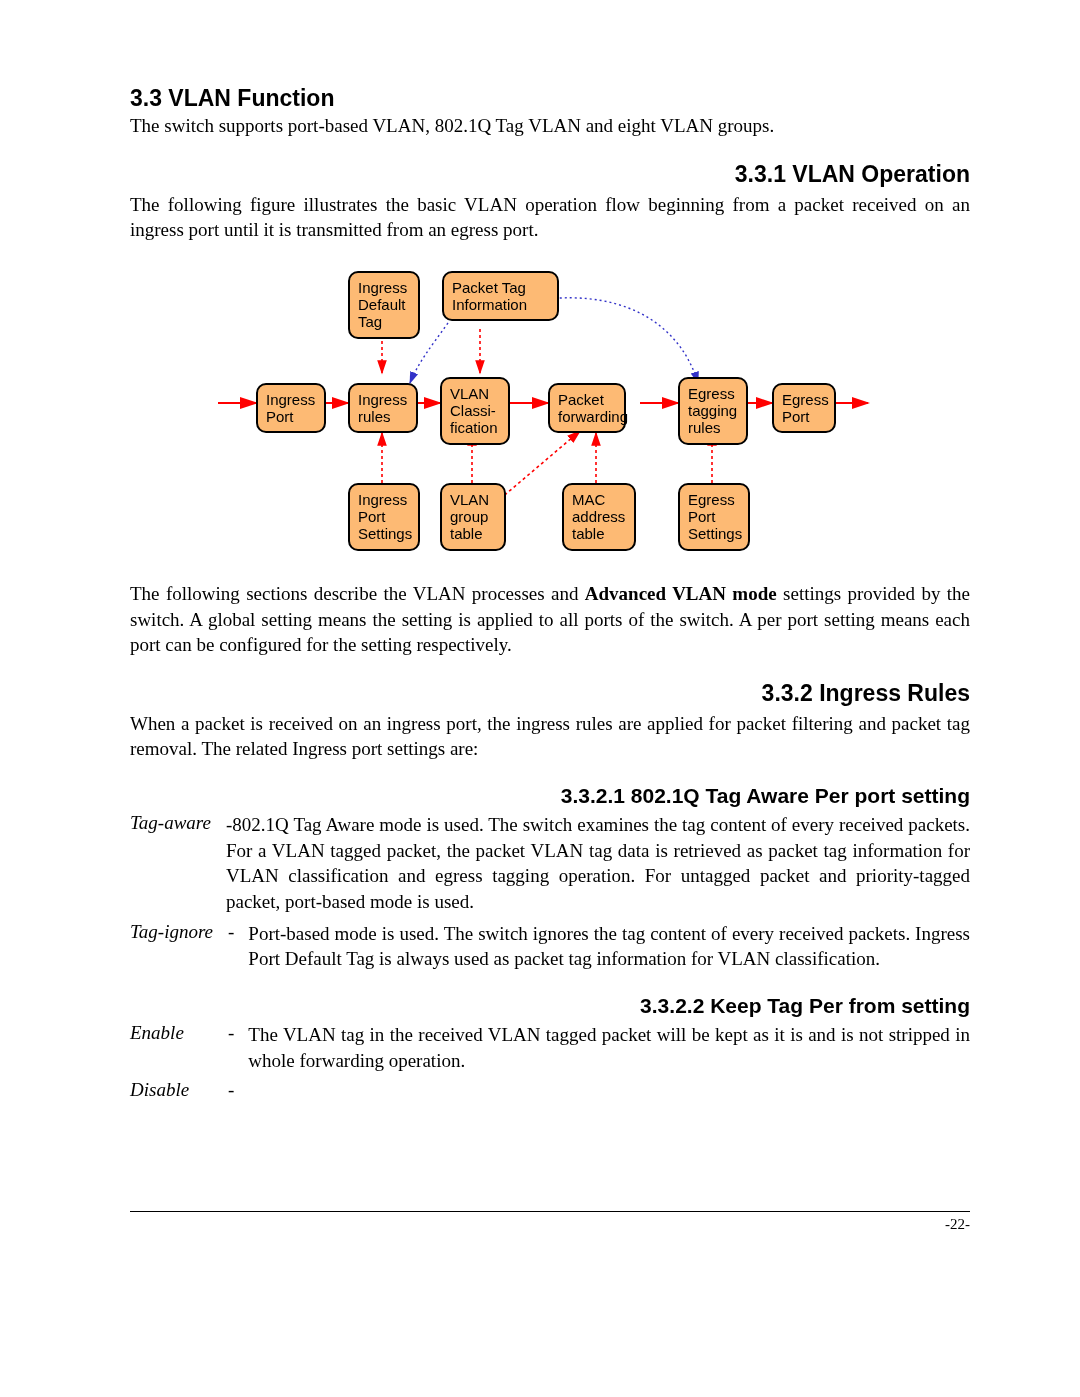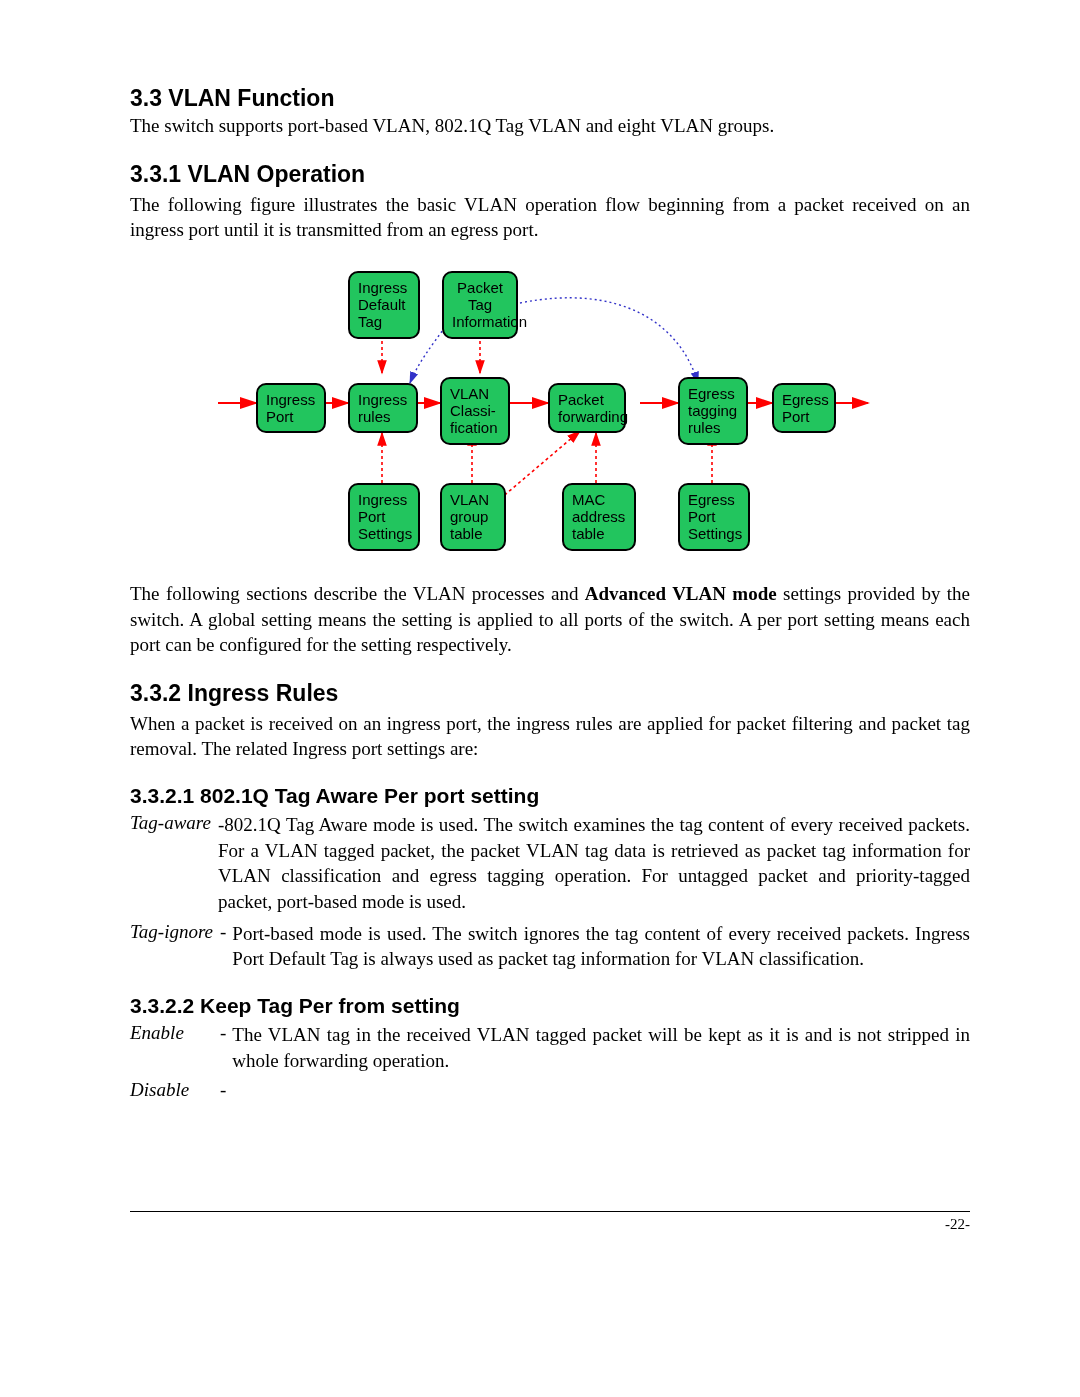"3.3.1 VLAN Operation" h2.sub { text-align: none -> right }
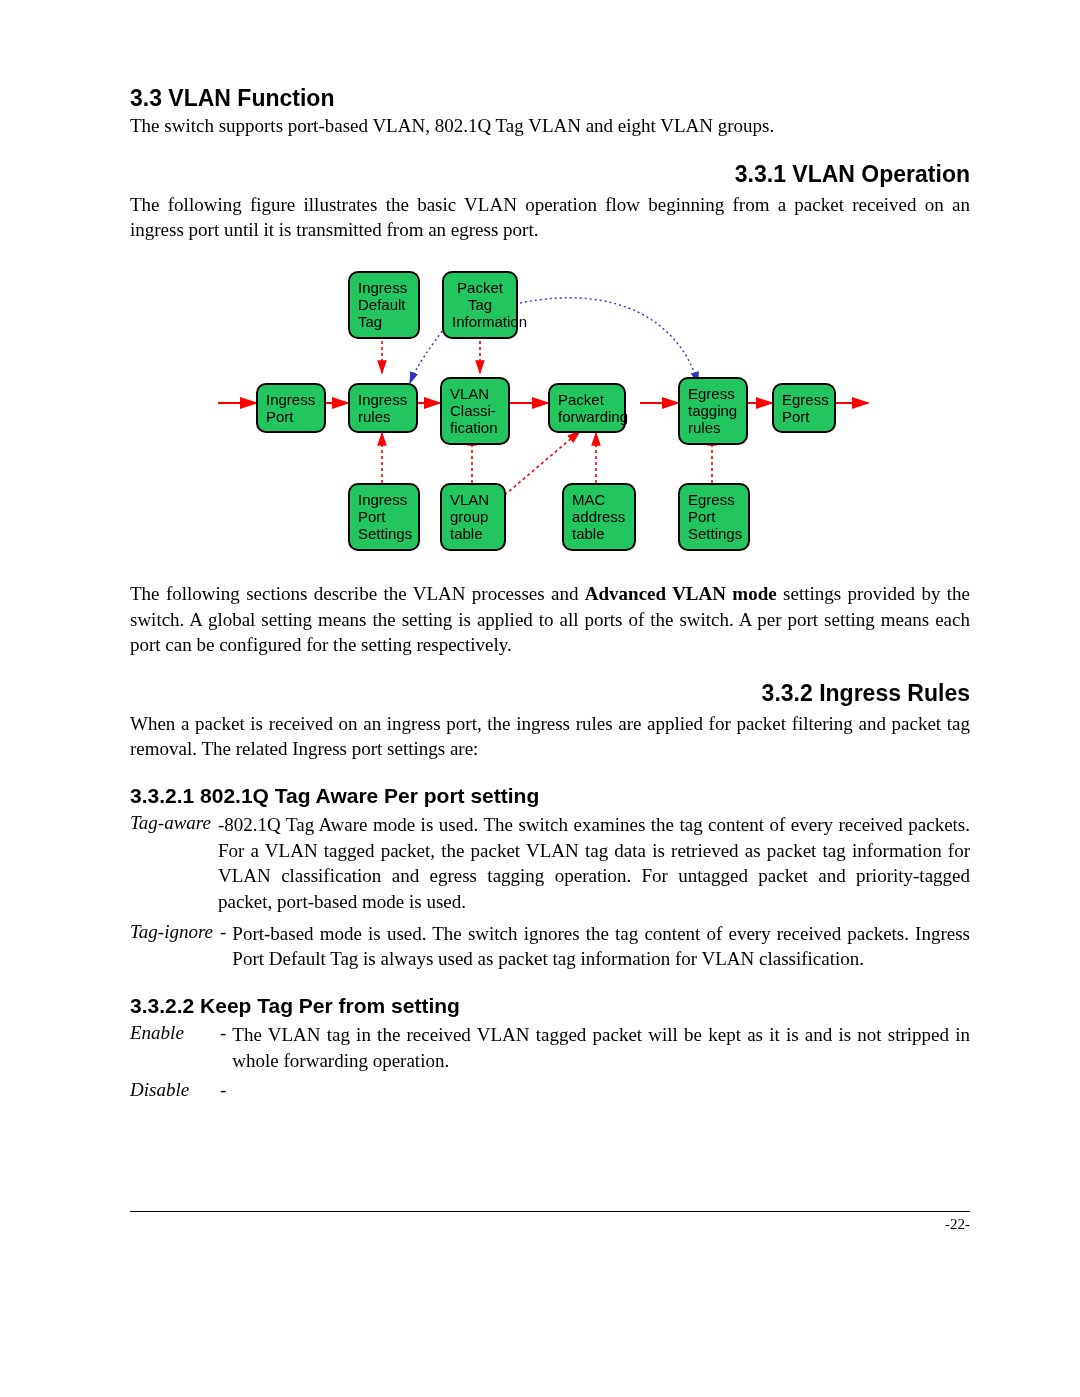"Ingress" .box { background: #22c55e -> #fdba74 }
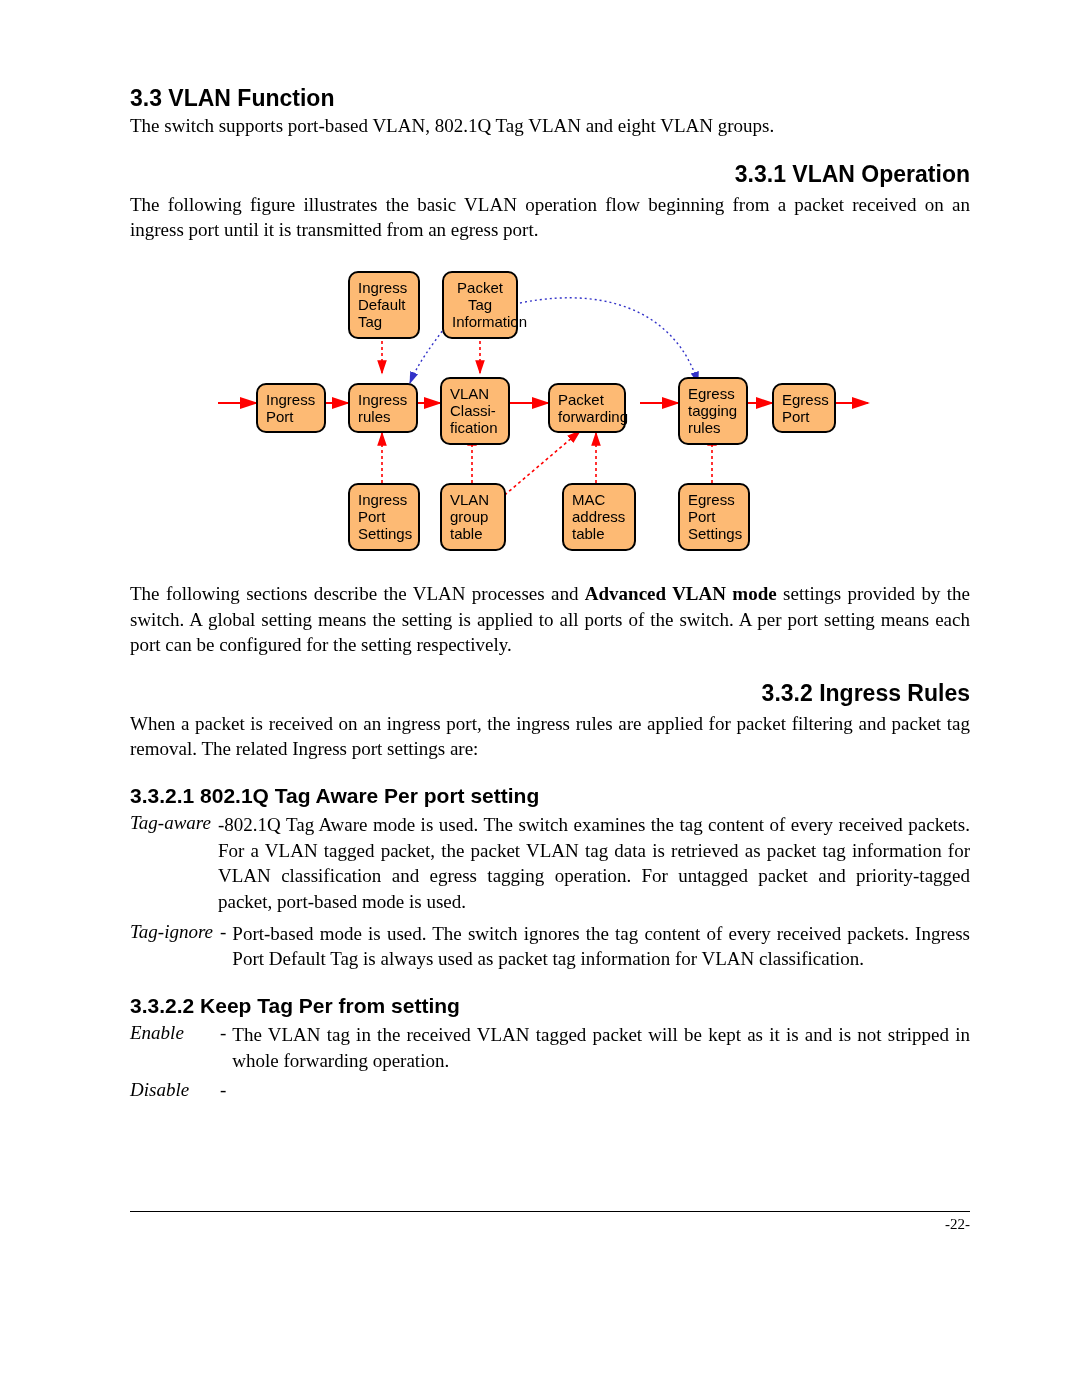"Packet Tag" div.box { text-align: center -> none; width: 76px -> 117px }
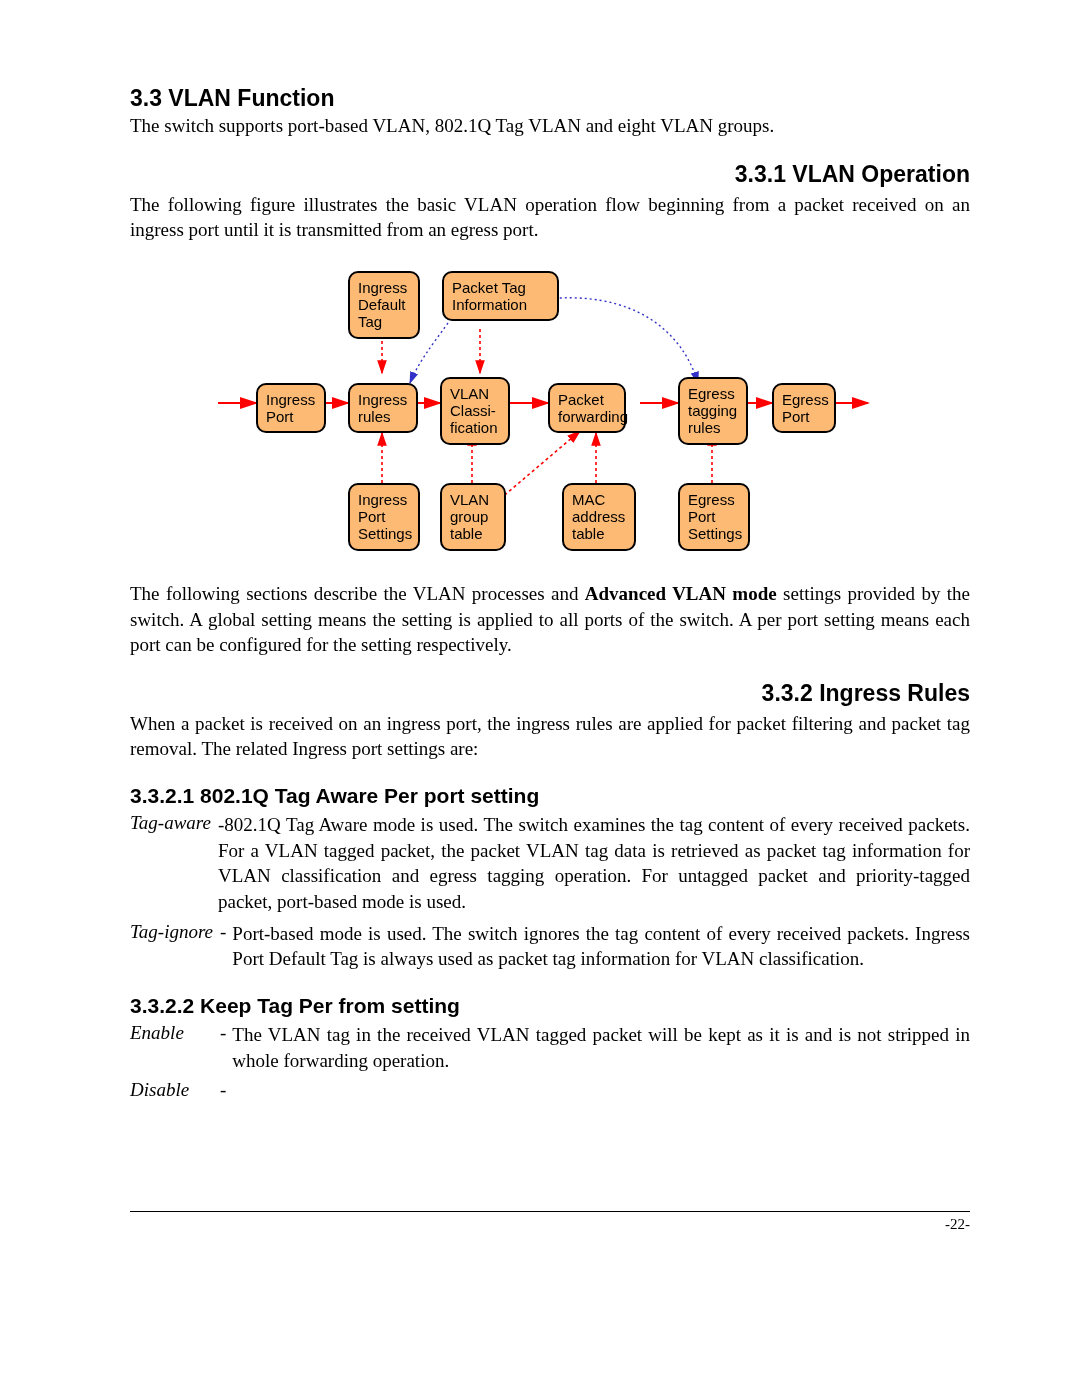"3.3.2.1 802.1Q Tag Aware Per" h3.subsub { text-align: none -> right }
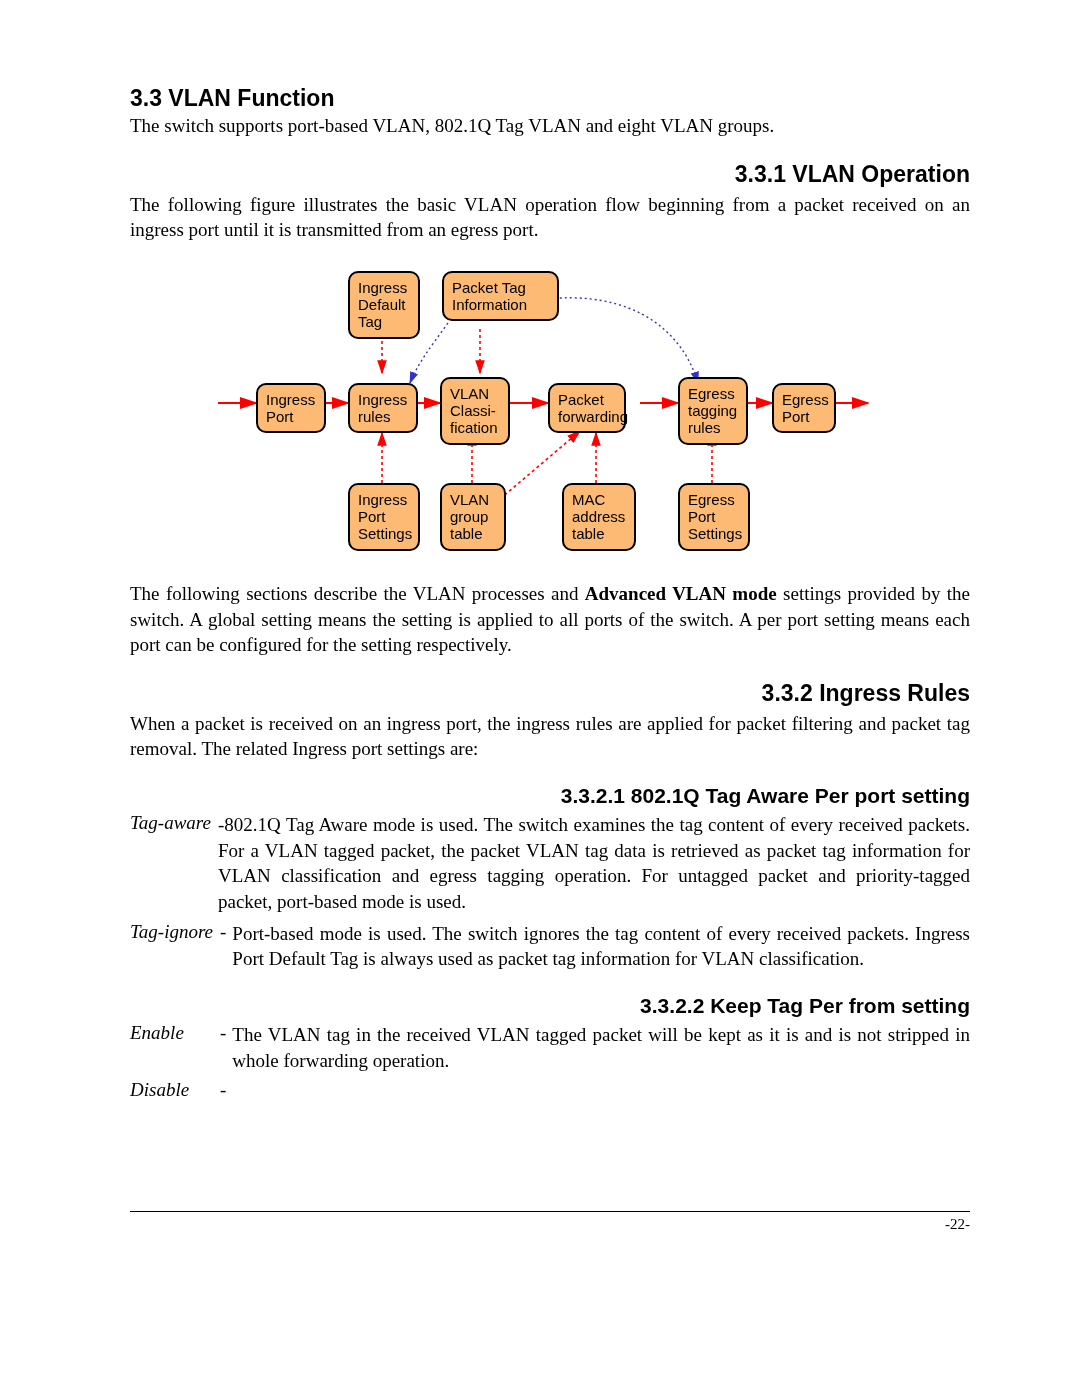"Tag-aware" .def-row { gap: none -> 8px }
